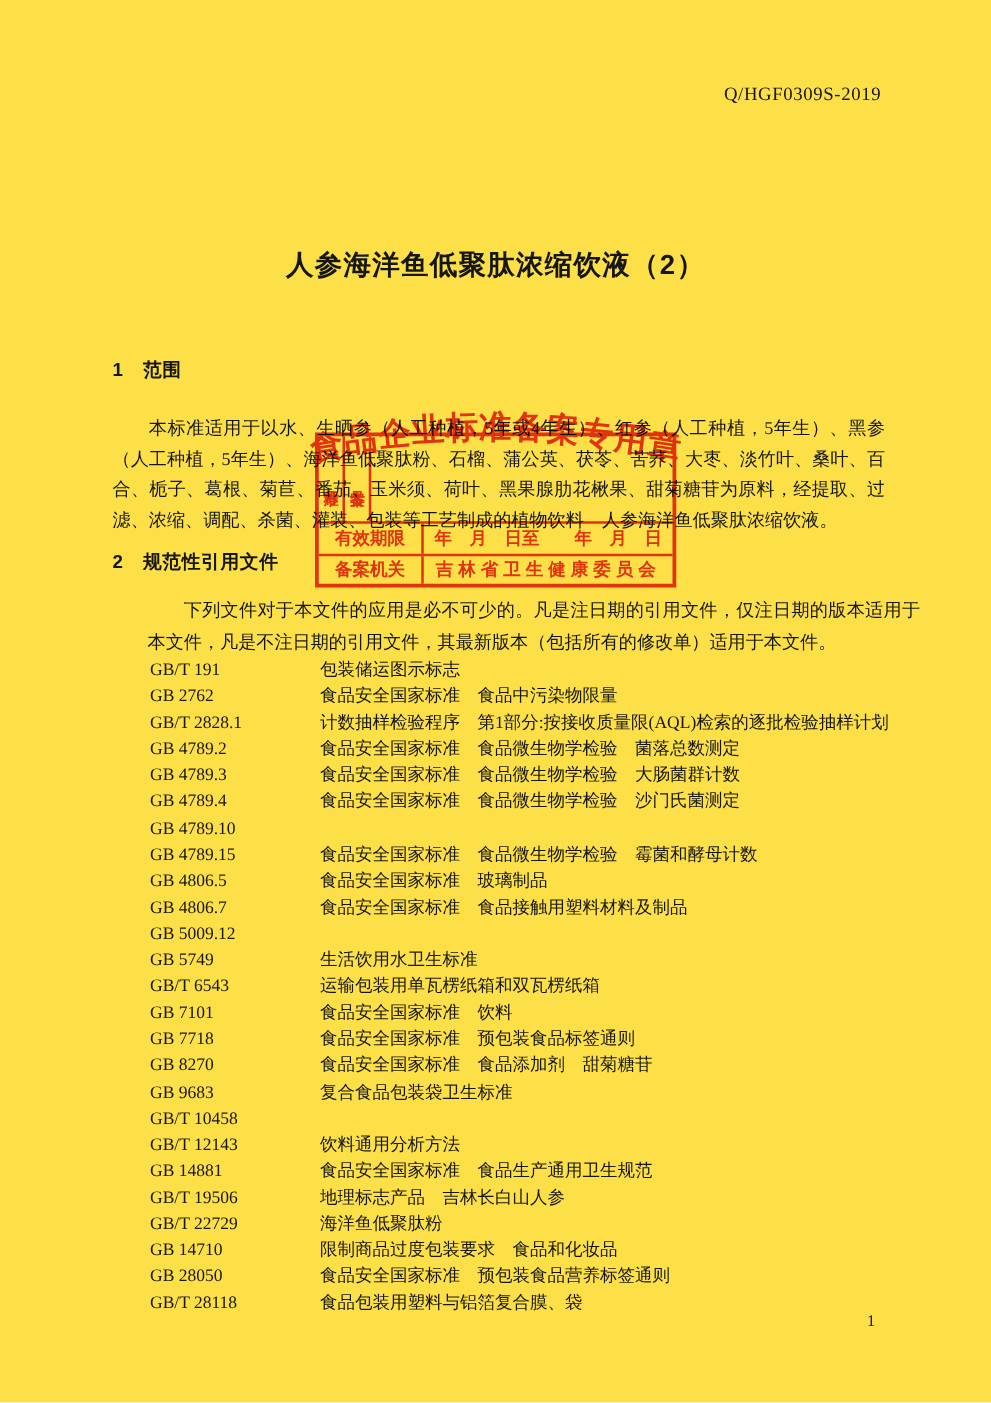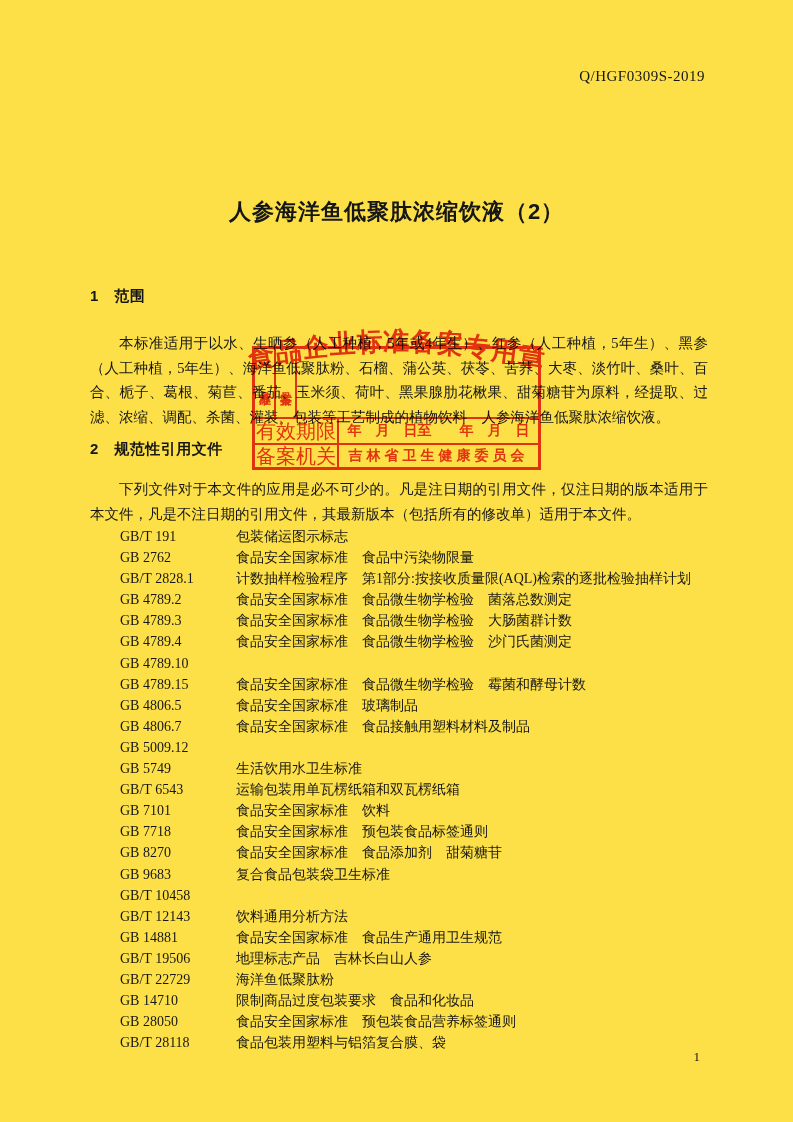"有效期限" .stamp-label { font-size: 20px -> 14px; font-weight: 400 -> 700 }
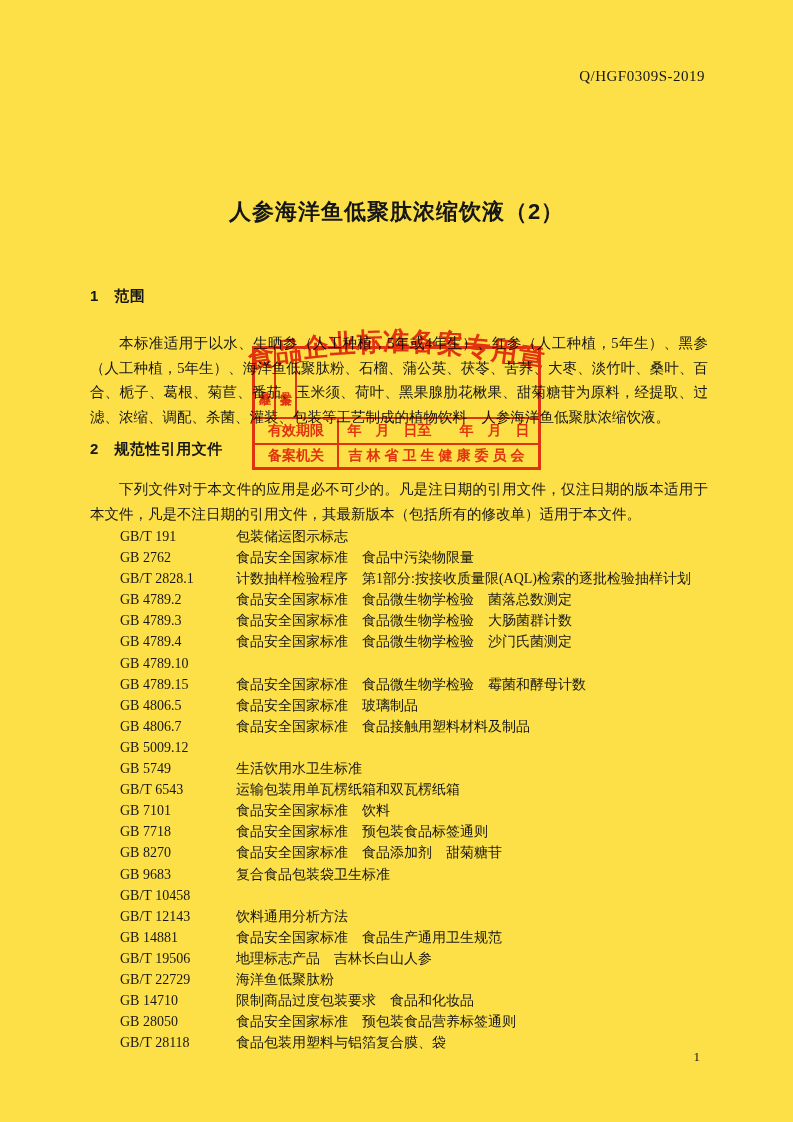"下列文件对于本文件的应用是必不可少的。凡是注日期的引用文件，仅注日期的版本适用于" .para-2 { margin-left: none -> 28px }
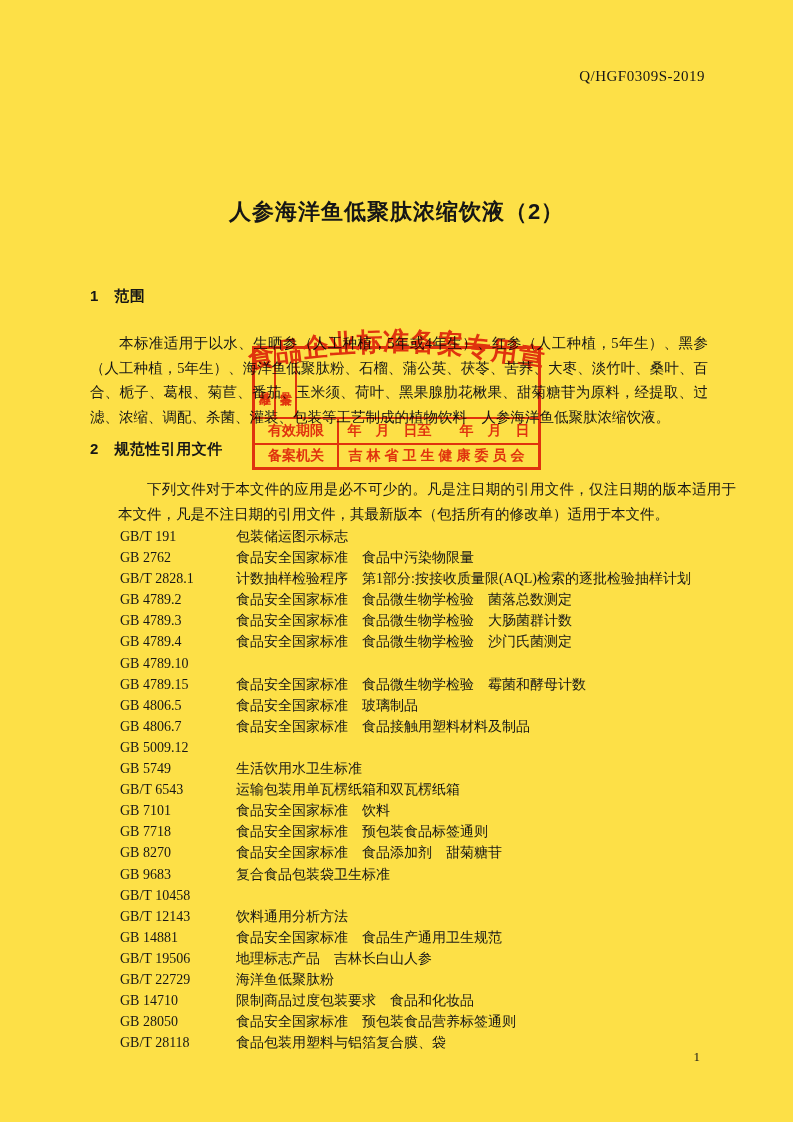"包装储运图示标志" .ref-title { margin-left: none -> 20px }
